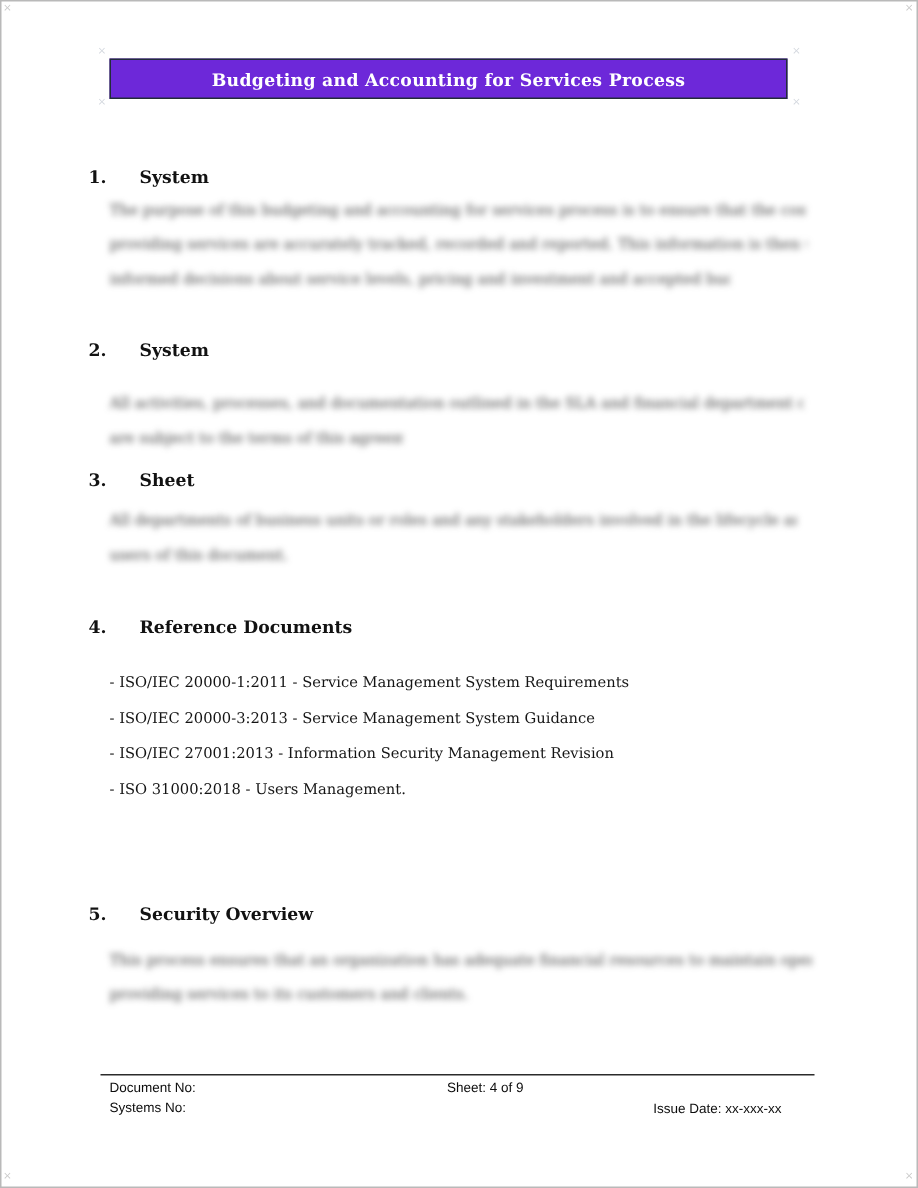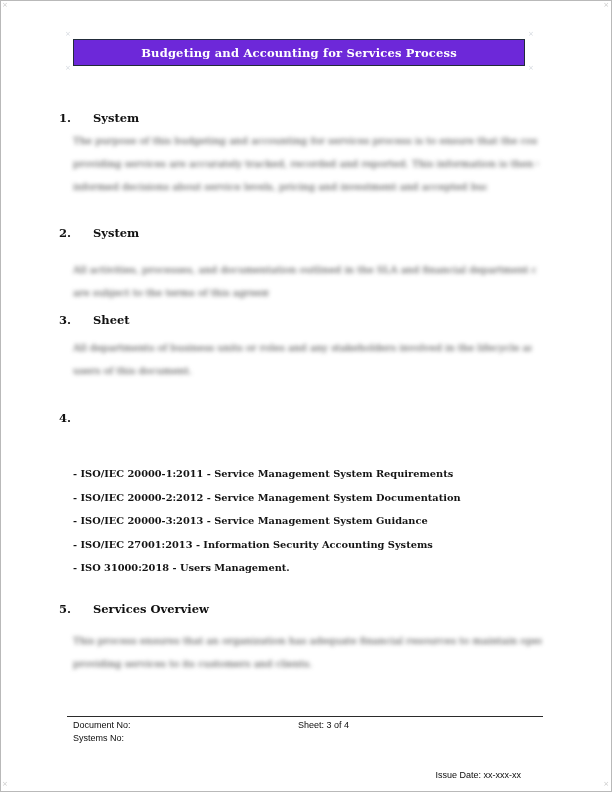"Reference Documents" span { html: none -> <span>Reference Documents</span> }
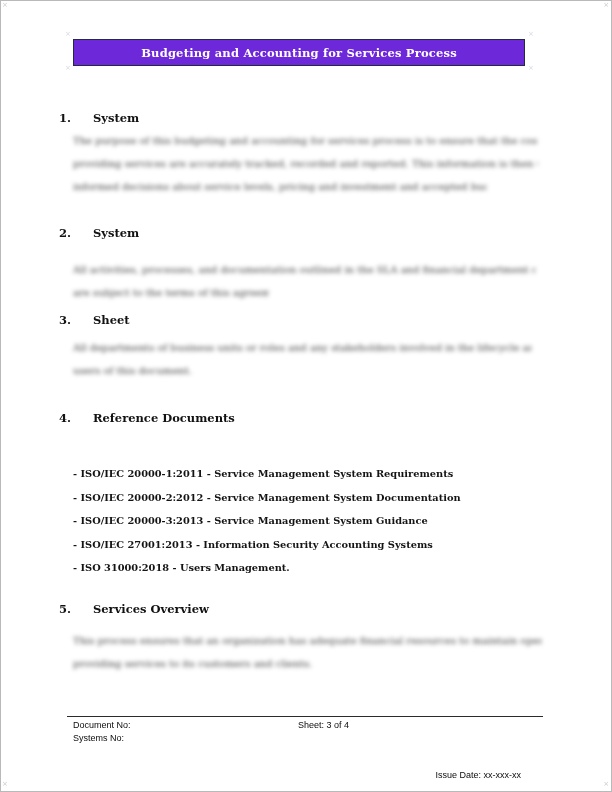"- ISO/IEC 20000-1:2011 - Service" .ref-list { font-weight: bold -> normal; margin-top: 18px -> none }
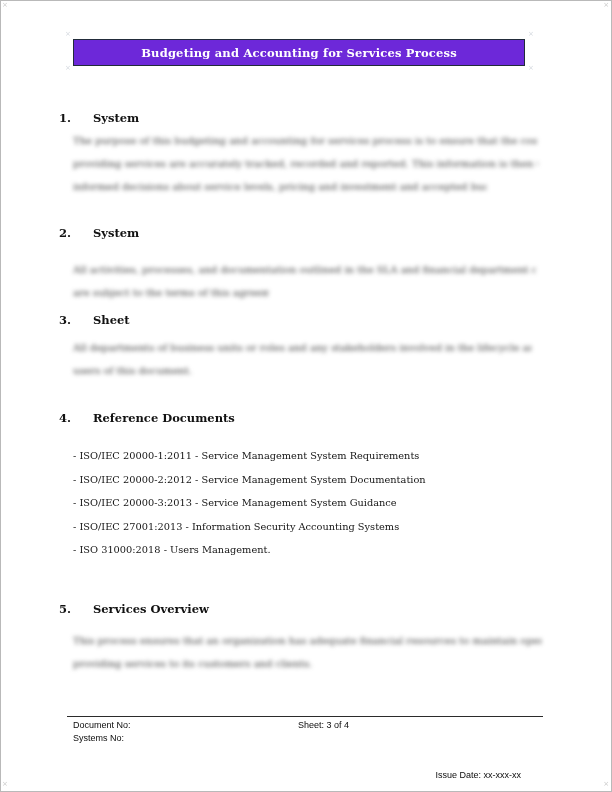"- ISO/IEC 20000-2:2012 - Service" div.ref-item { html: <div>- ISO/IEC 20000-2:2012 - Service Management System Documentation</div> -> none }
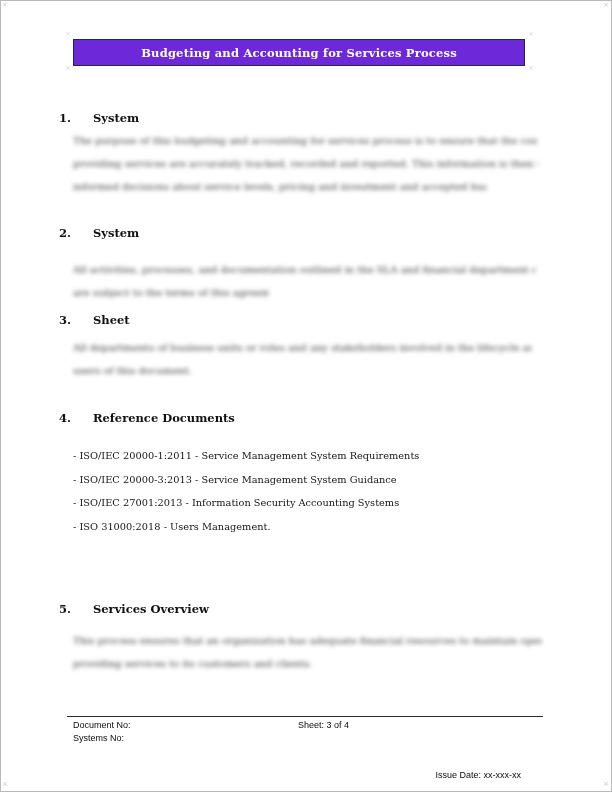"- ISO/IEC 27001:2013 - Information" div.ref-item { text: Accounting Systems -> Management Revision }
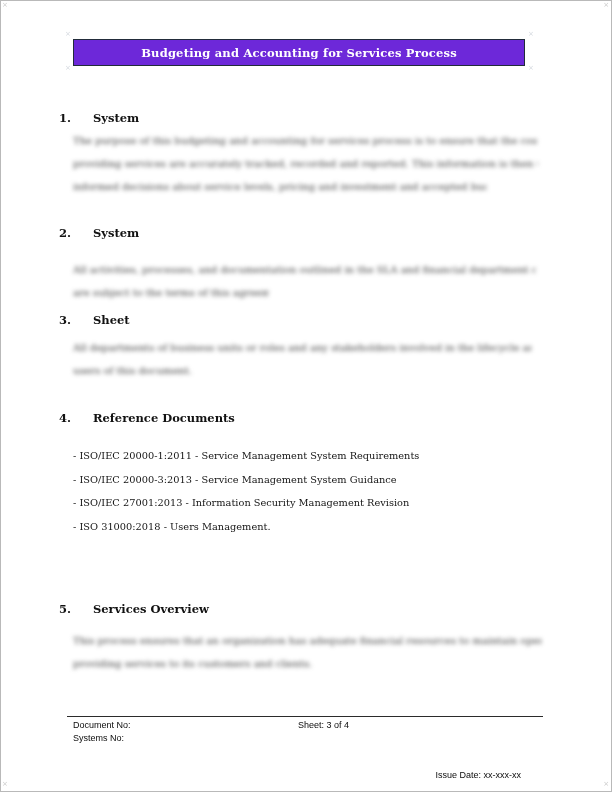"Services Overview" span { text: Services -> Security }
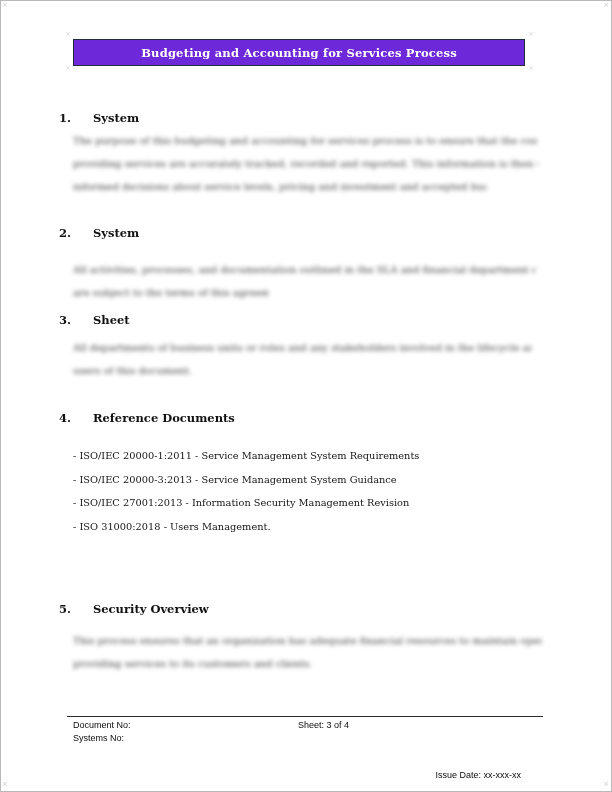"Sheet: 3 of 4" div.f-text { text: 3 of 4 -> 4 of 9 }
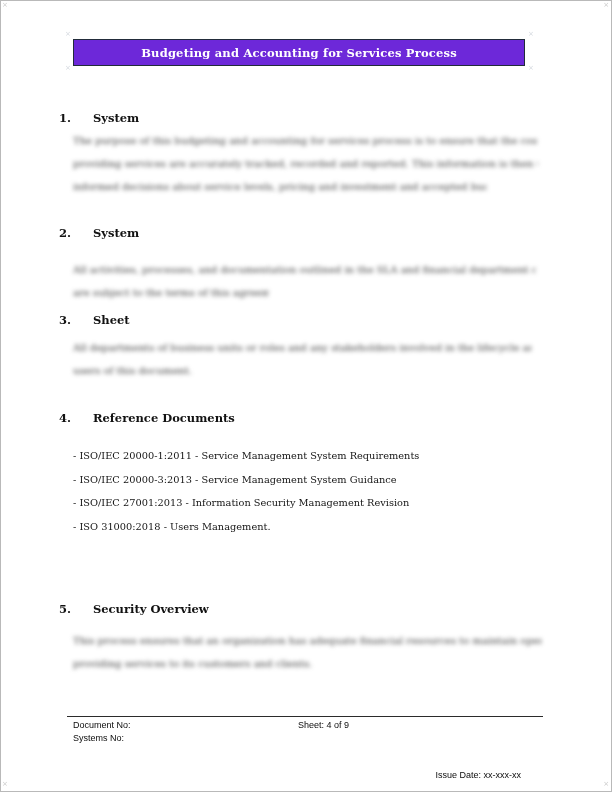"Issue Date: xx-xxx-xx" .f-issue { margin-top: 36px -> none }
